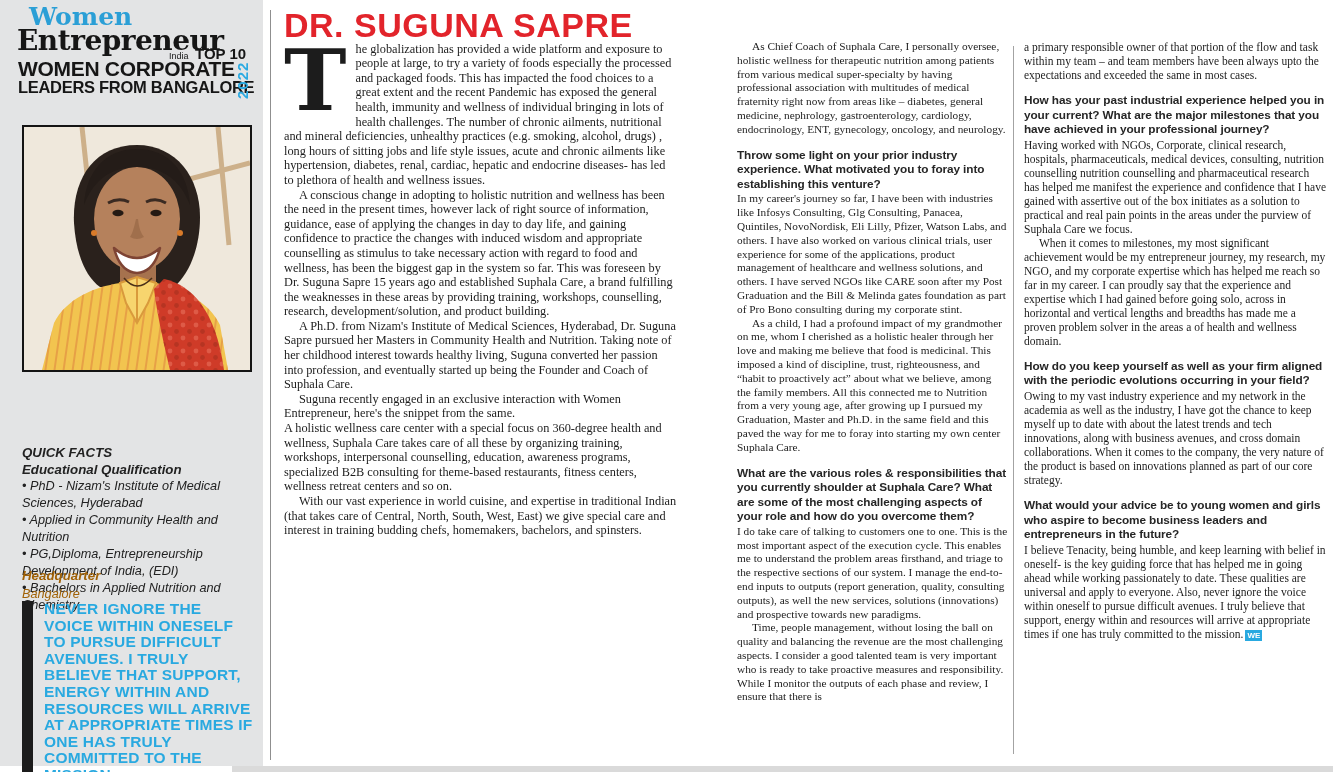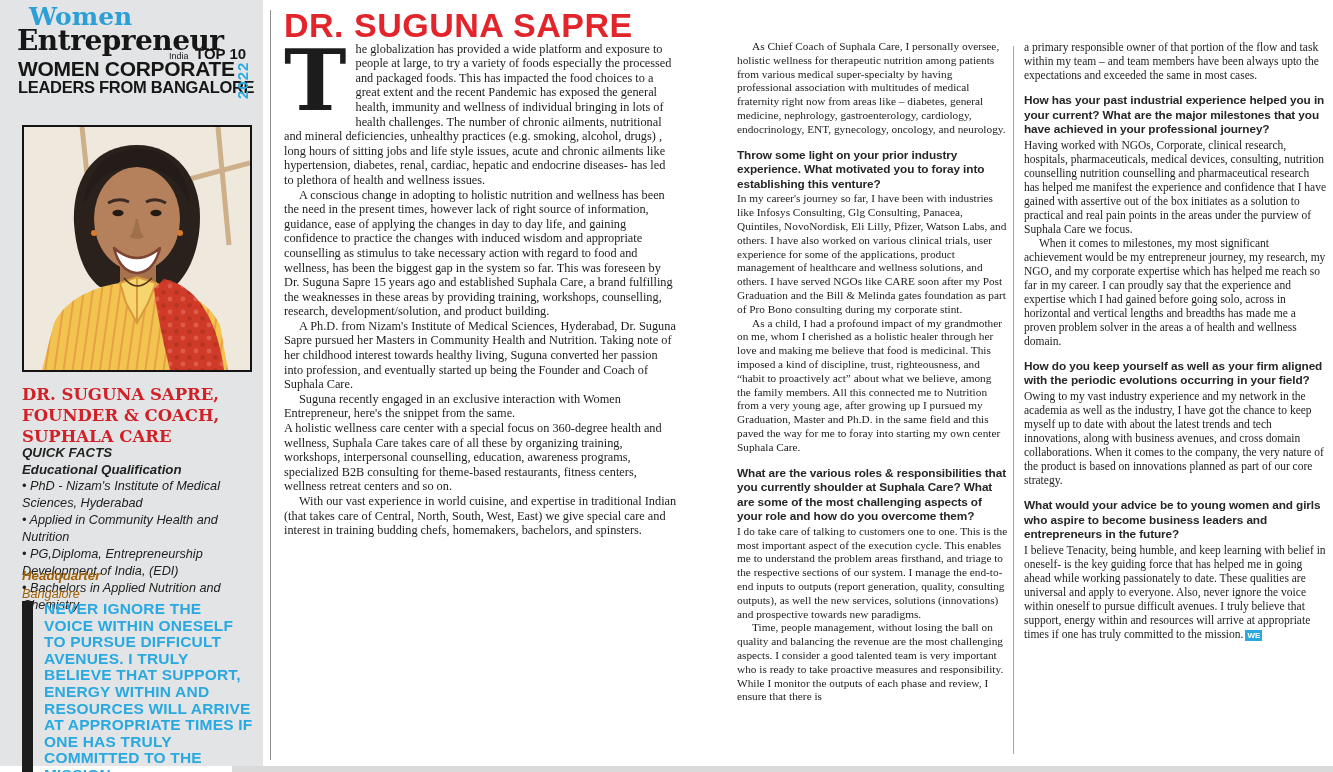"DR. SUGUNA SAPRE," div.profile-name { html: <div> <div>DR. SUGUNA SAPRE,</div> <div>FOUNDER &amp; COACH,</div> <div>SUPHALA CARE</div> </div> -> none }
